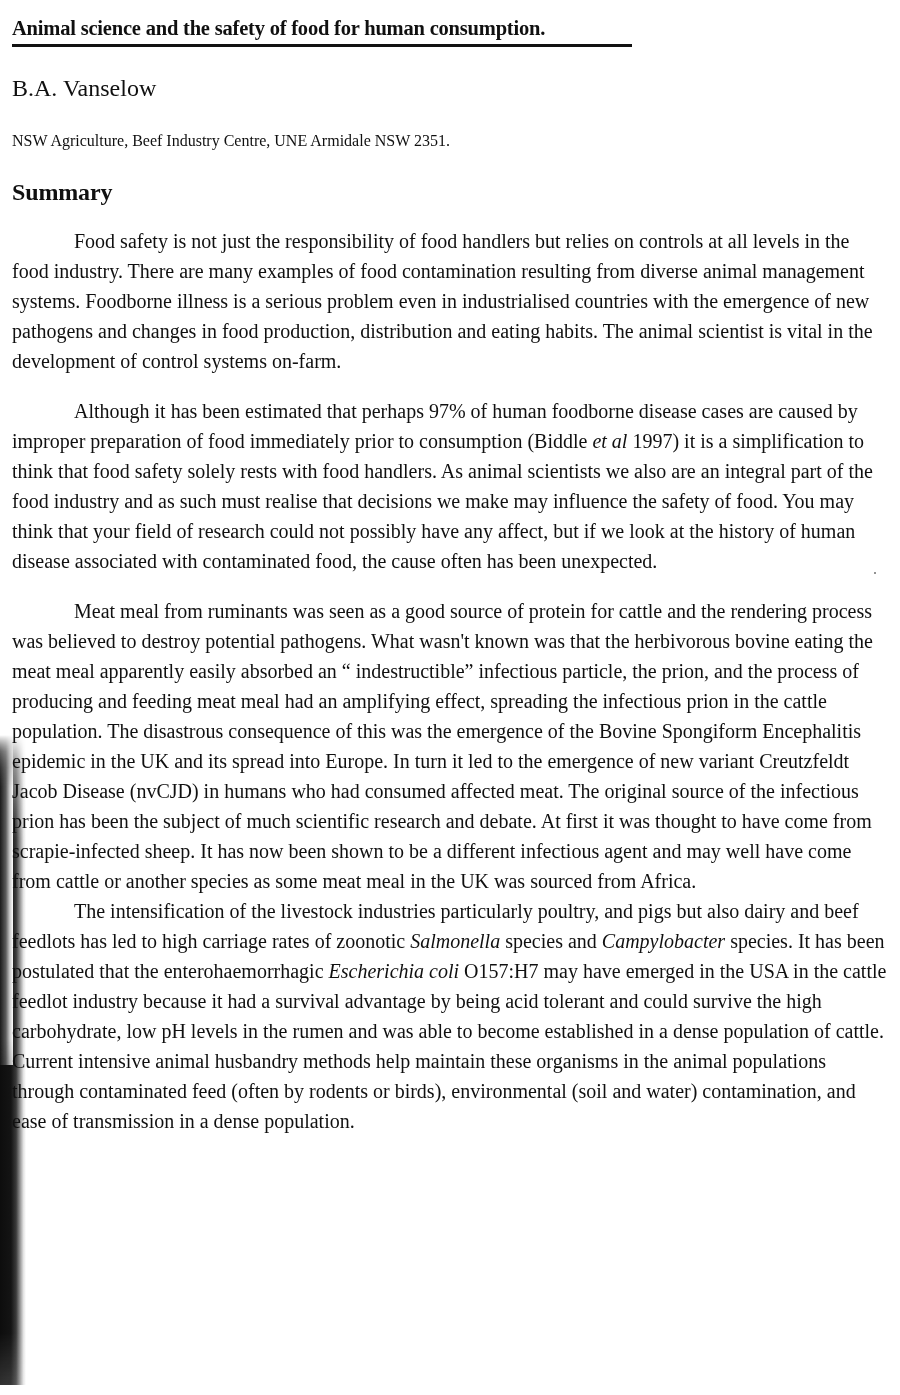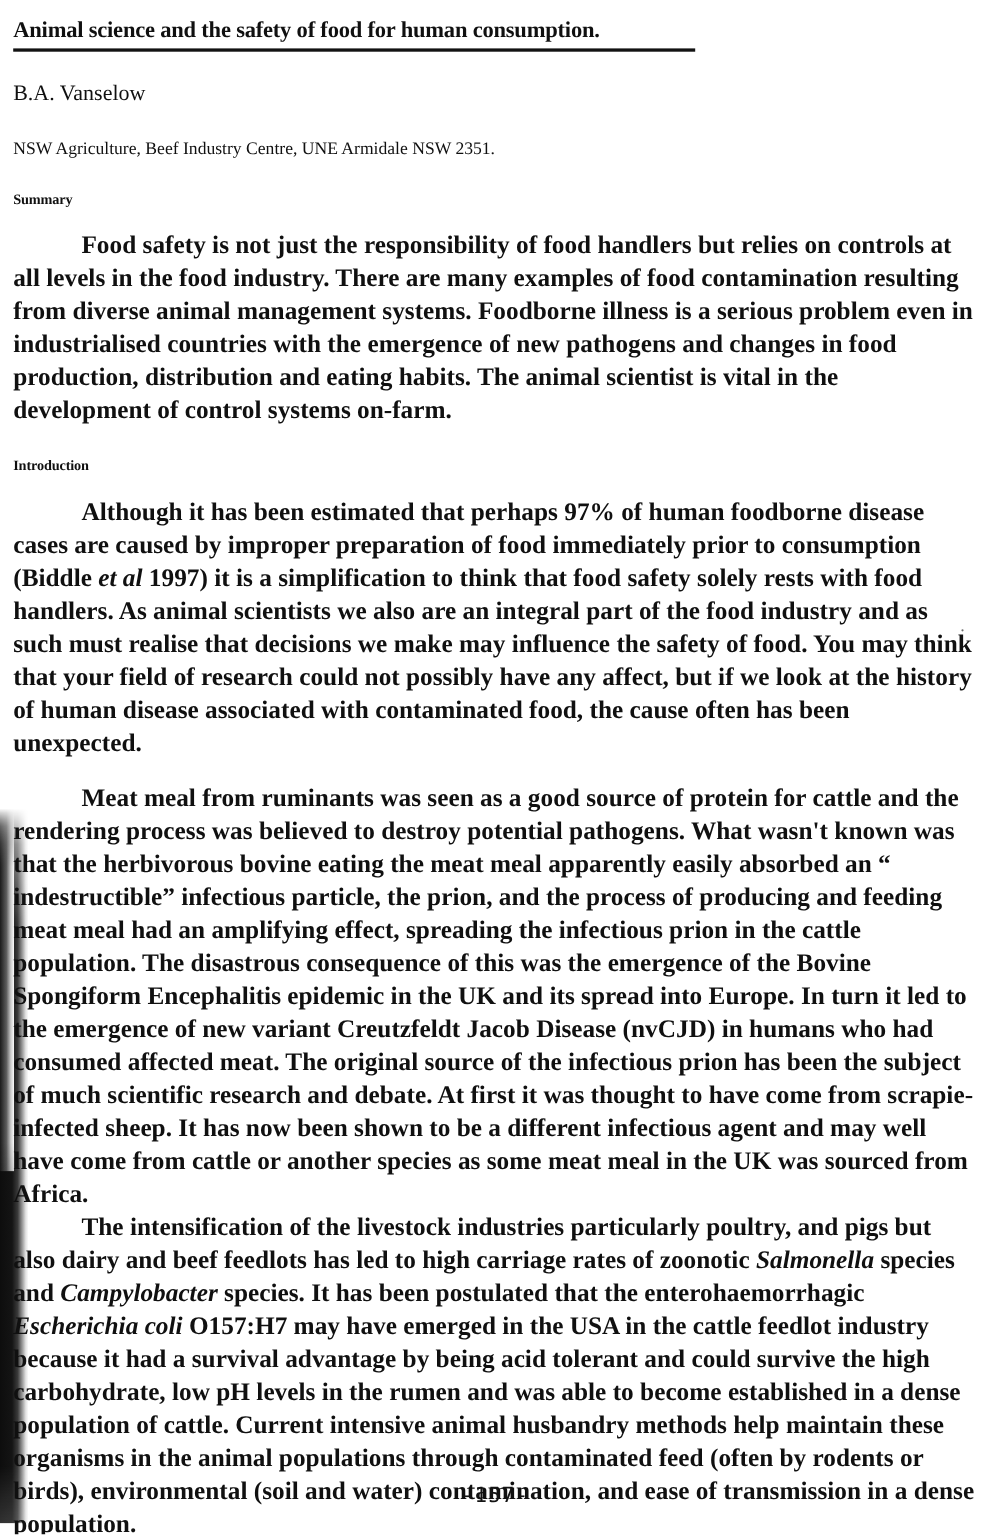"B.A. Vanselow" .author { font-size: 20px -> 24px }
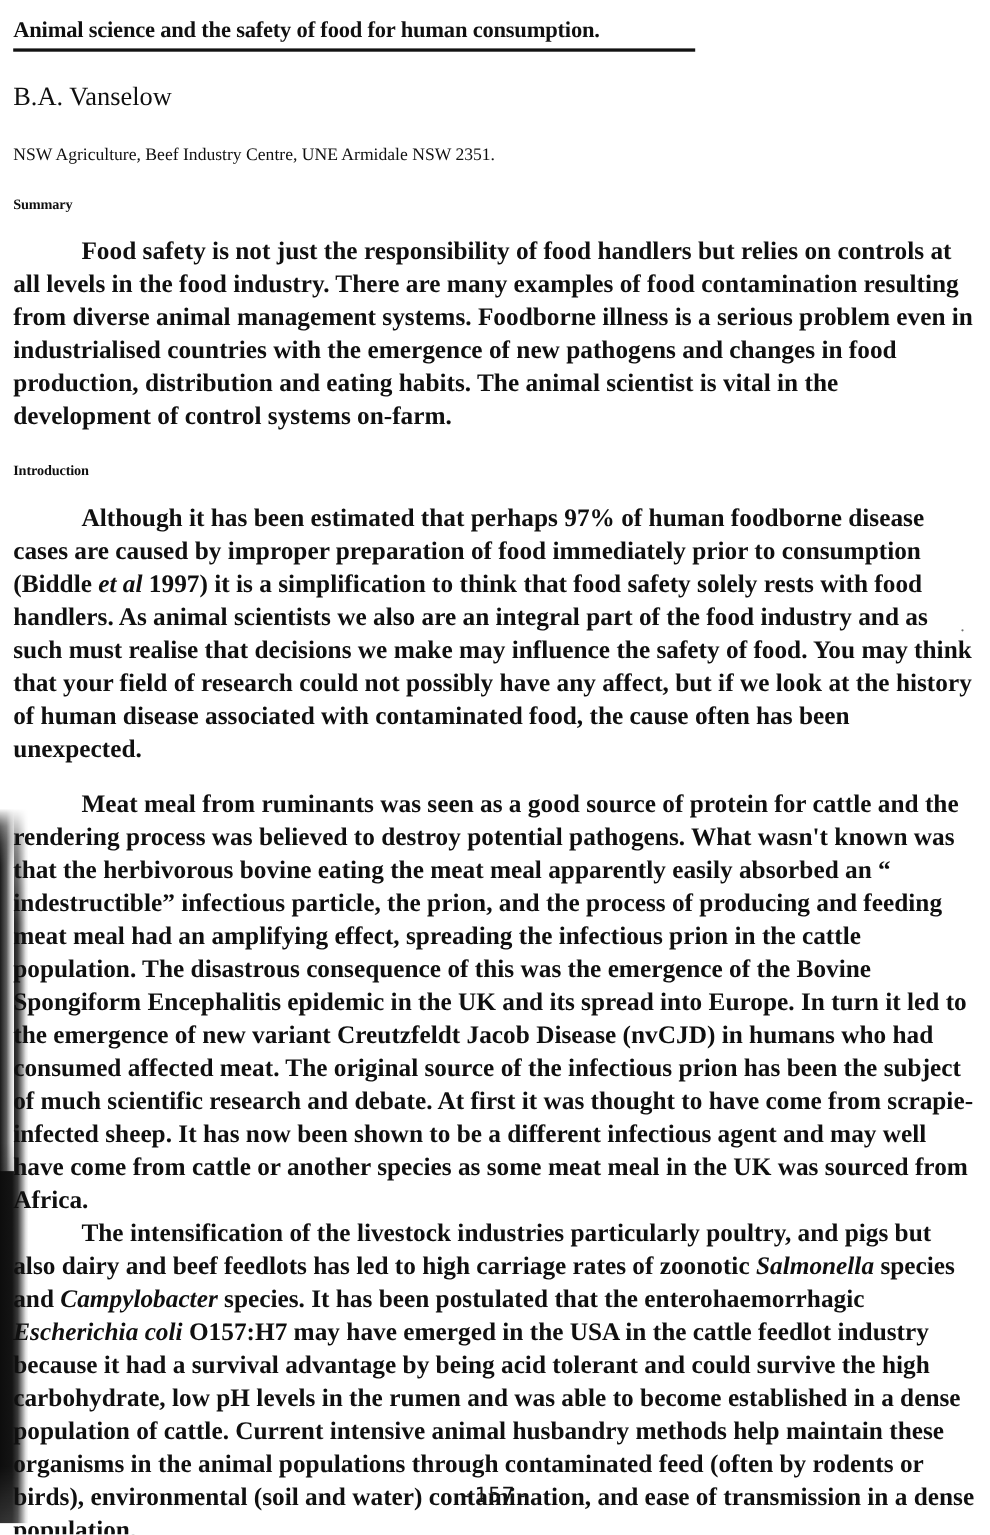"Summary" h2.section { font-size: 13px -> 24px }
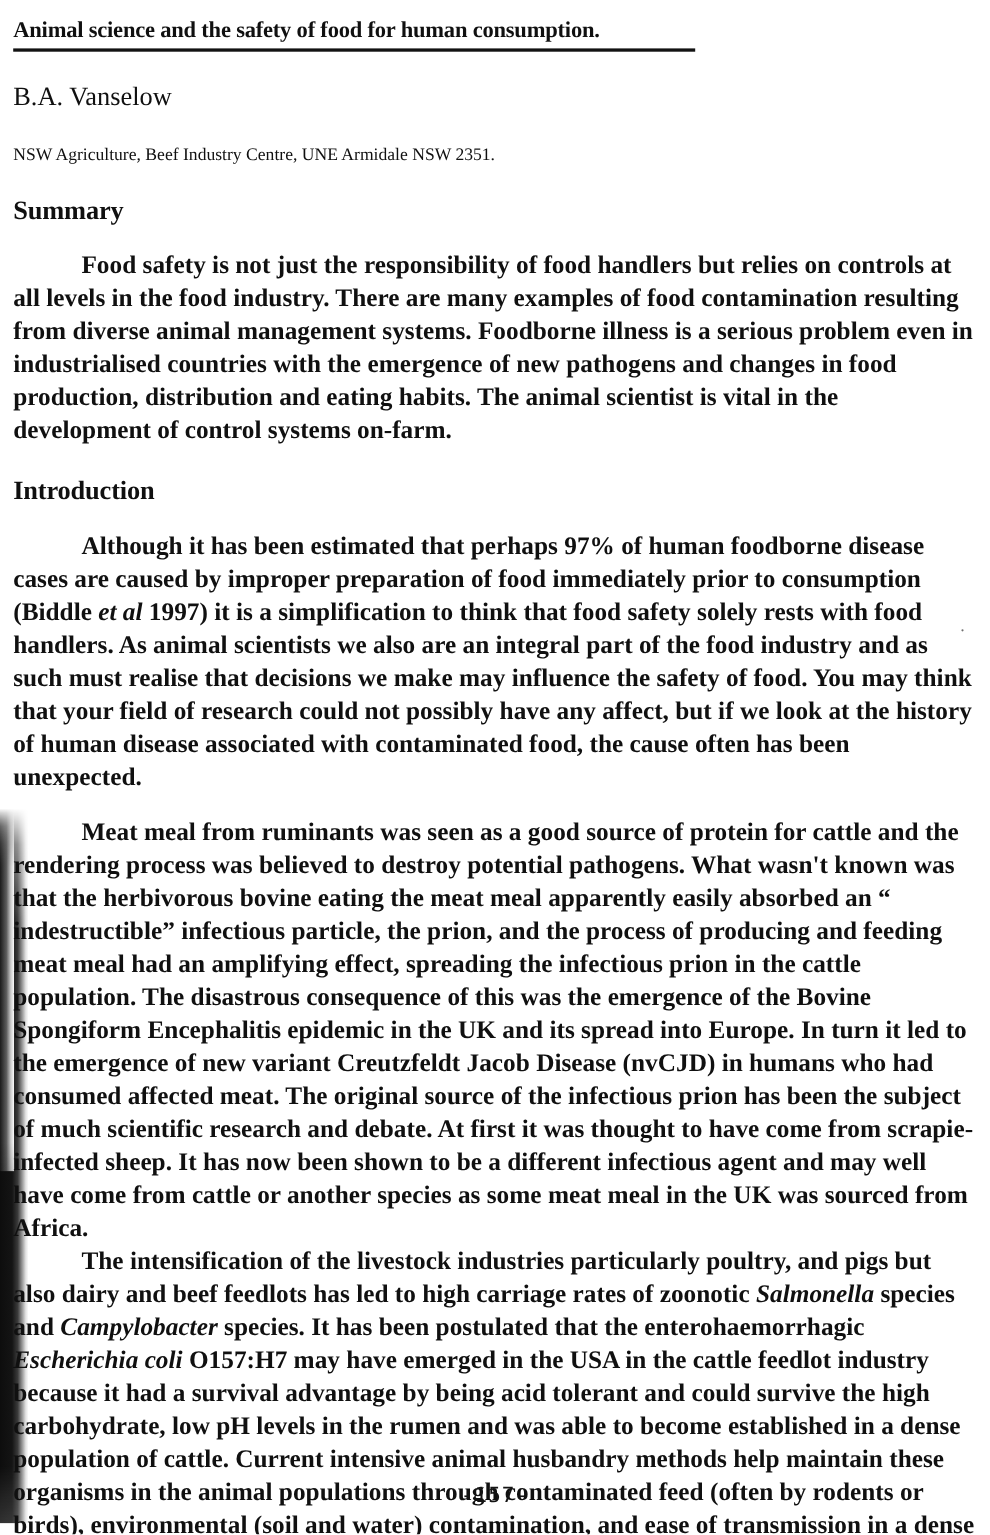"Food safety is not just" p.body { font-size: 23px -> 20px; font-weight: bold -> none }
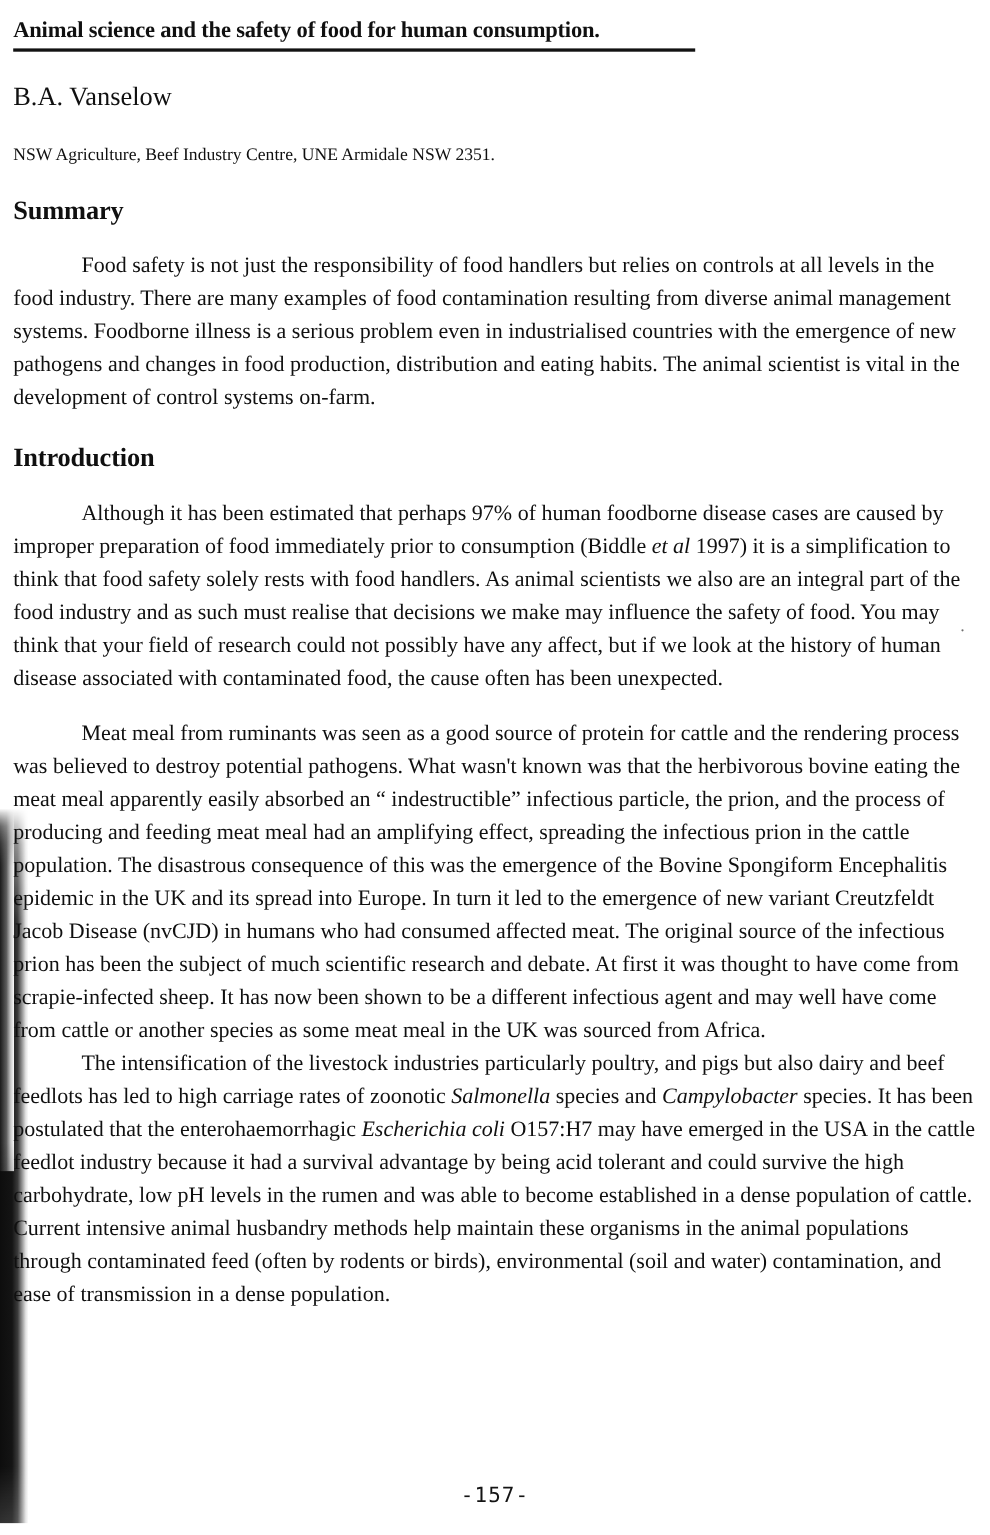"Introduction" h2.section { html: <h2>Introduction</h2> -> none }
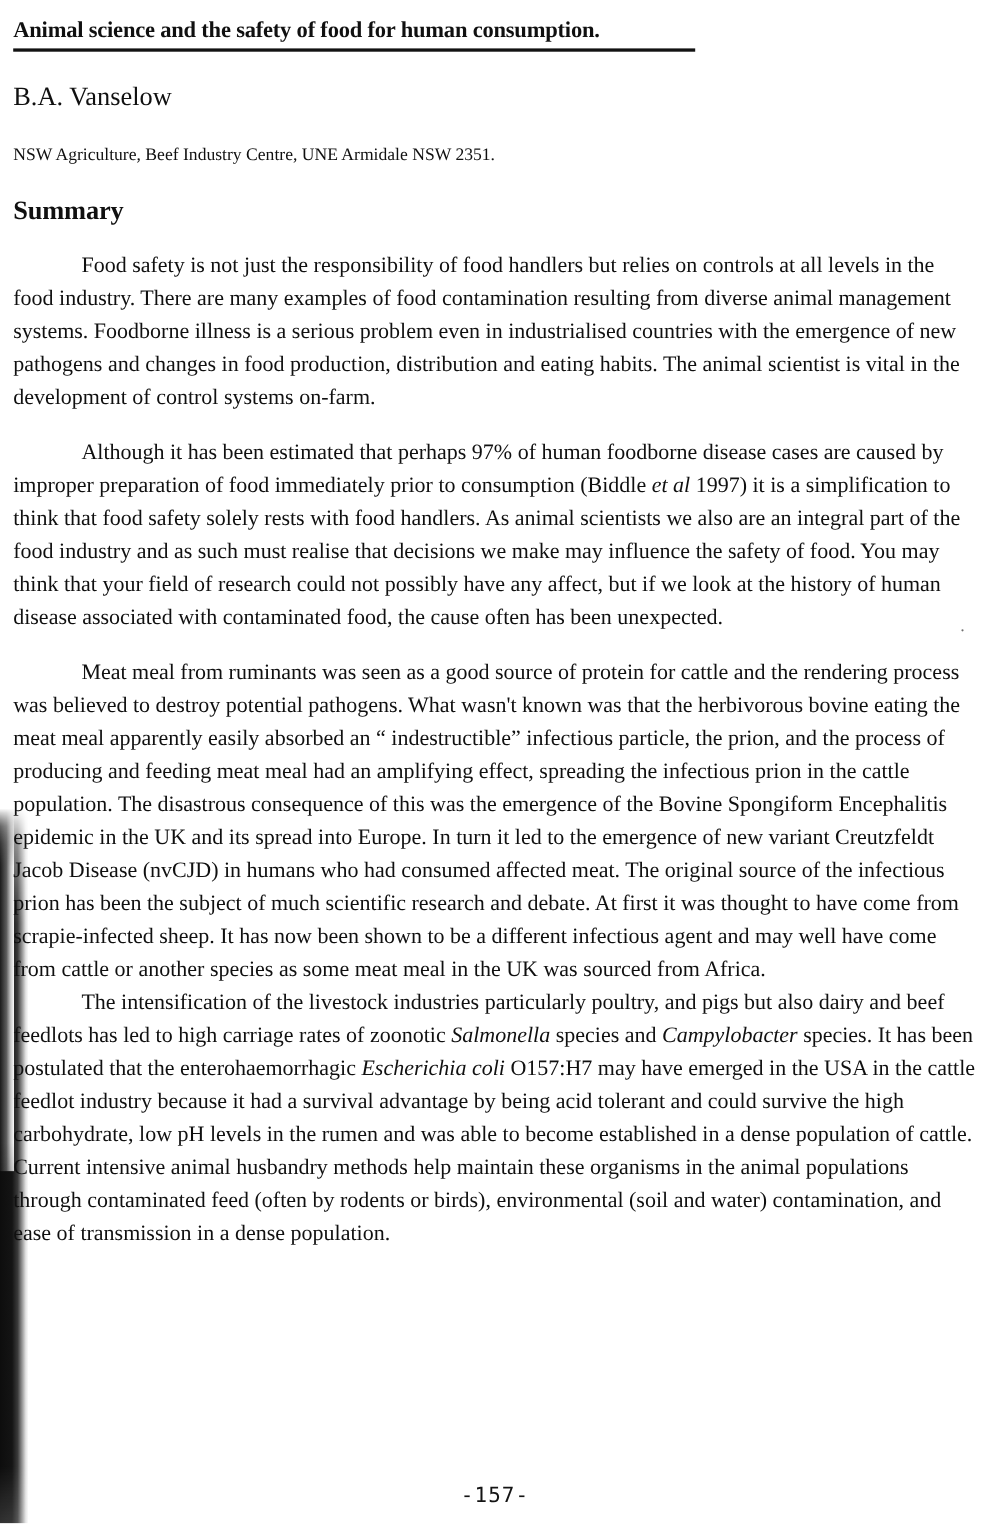"-157-" div.pageno { html: <div>-157-</div> -> none }
